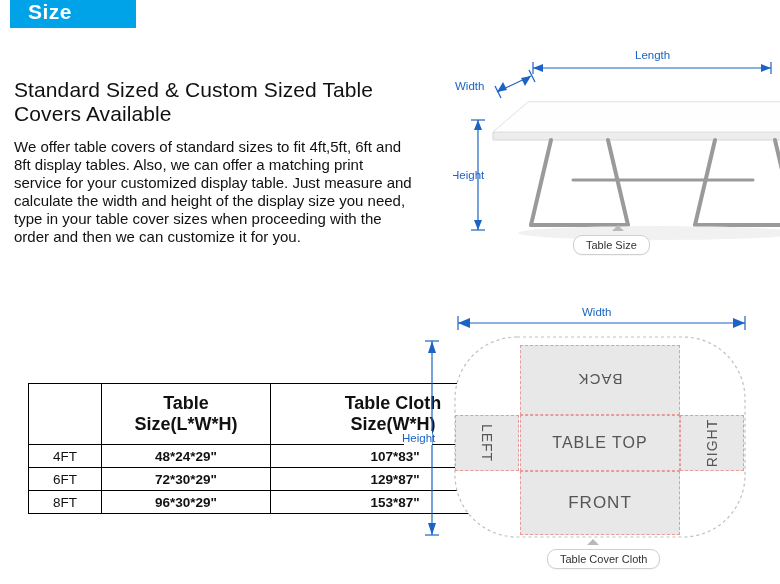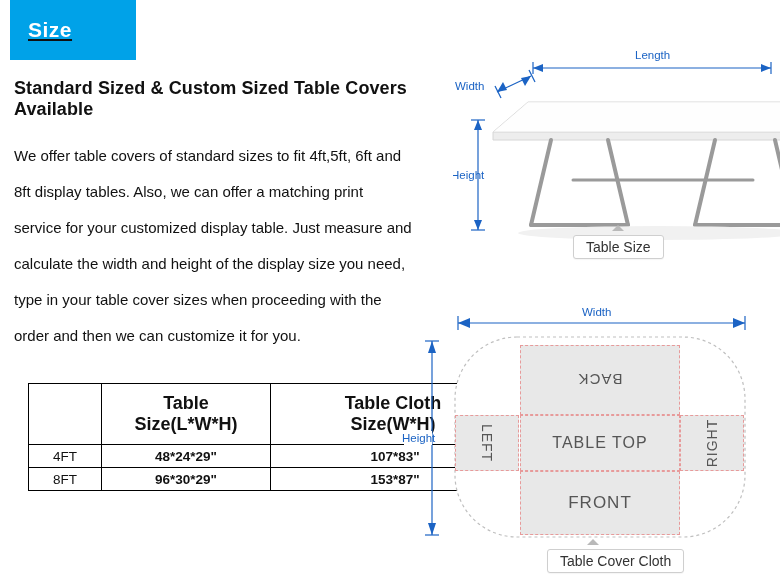"Size" .size-tab { align-items: center -> none; height: 60px -> 28px; text-decoration: underline -> none }
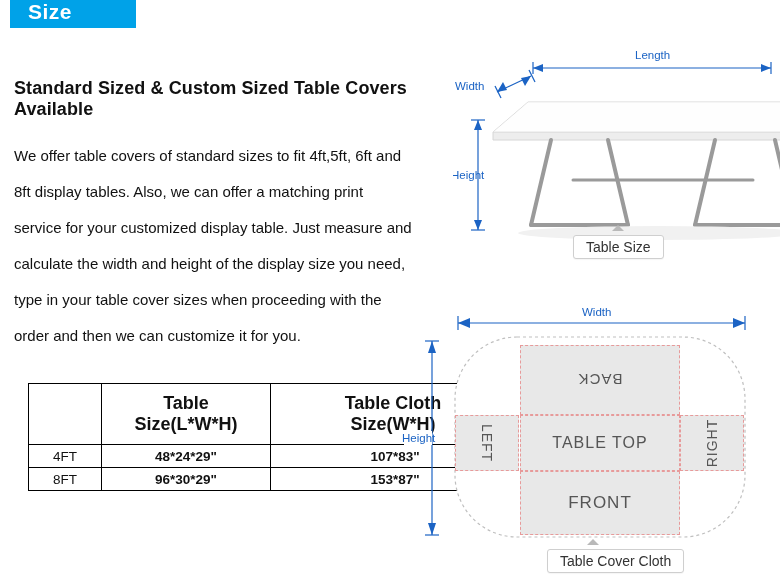"Standard Sized & Custom Sized" .headline { font-size: 18px -> 21px; font-weight: bold -> normal }
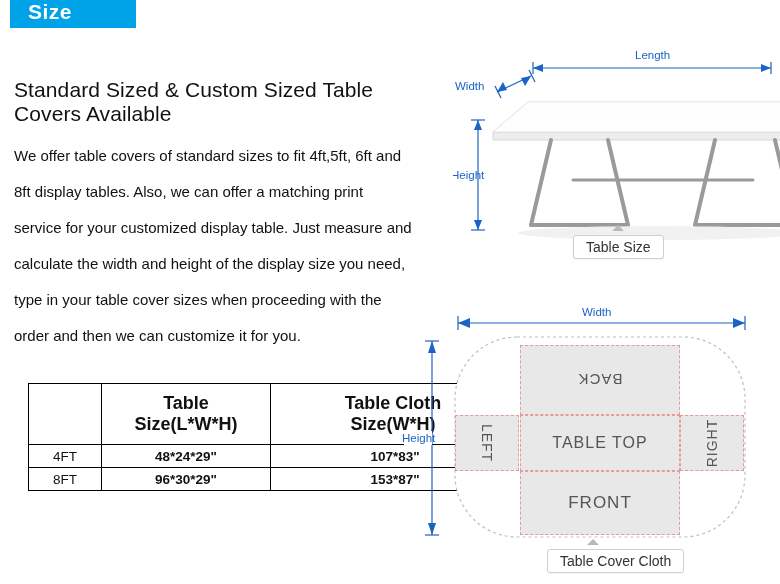"We offer table covers of" .paragraph { line-height: 36px -> 18px }
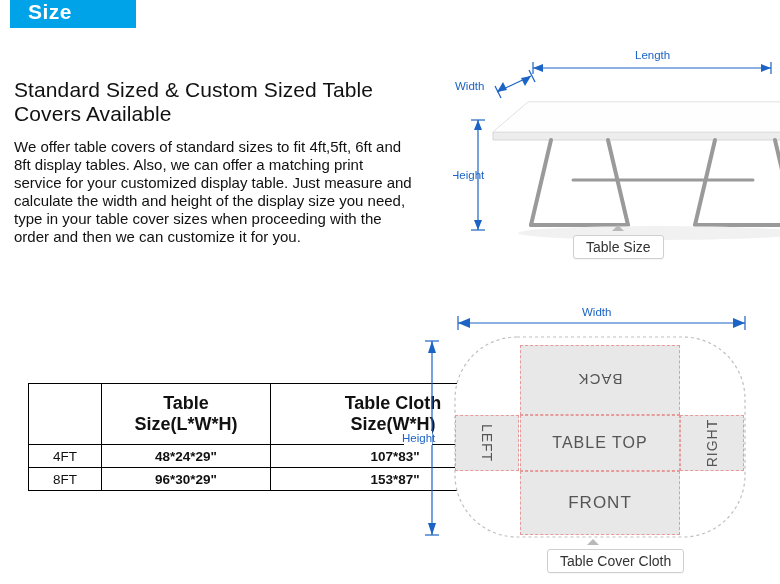"Table Size" .callout { border-radius: 3px -> 9px; font-size: 14px -> 11px }
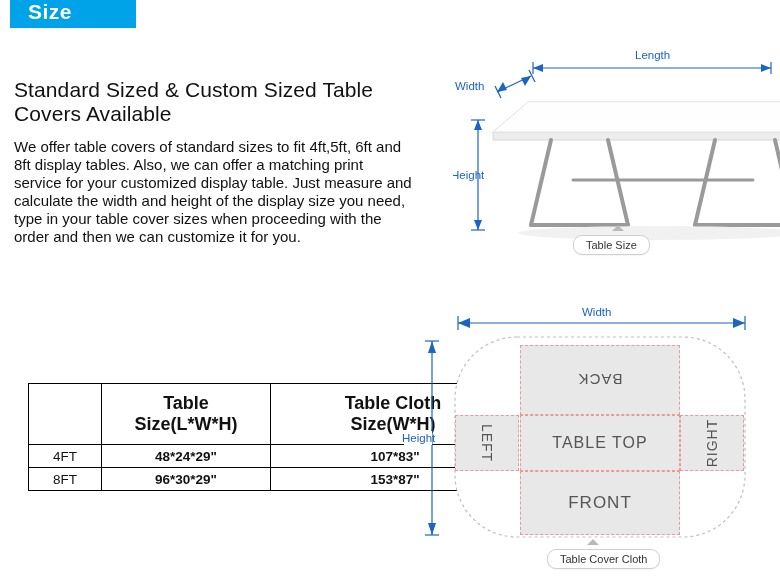"6FT" tr { html: none -> <tr> <td>6FT</td> <td>72*30*29"</td> <td>129*87"</td> </tr> }
